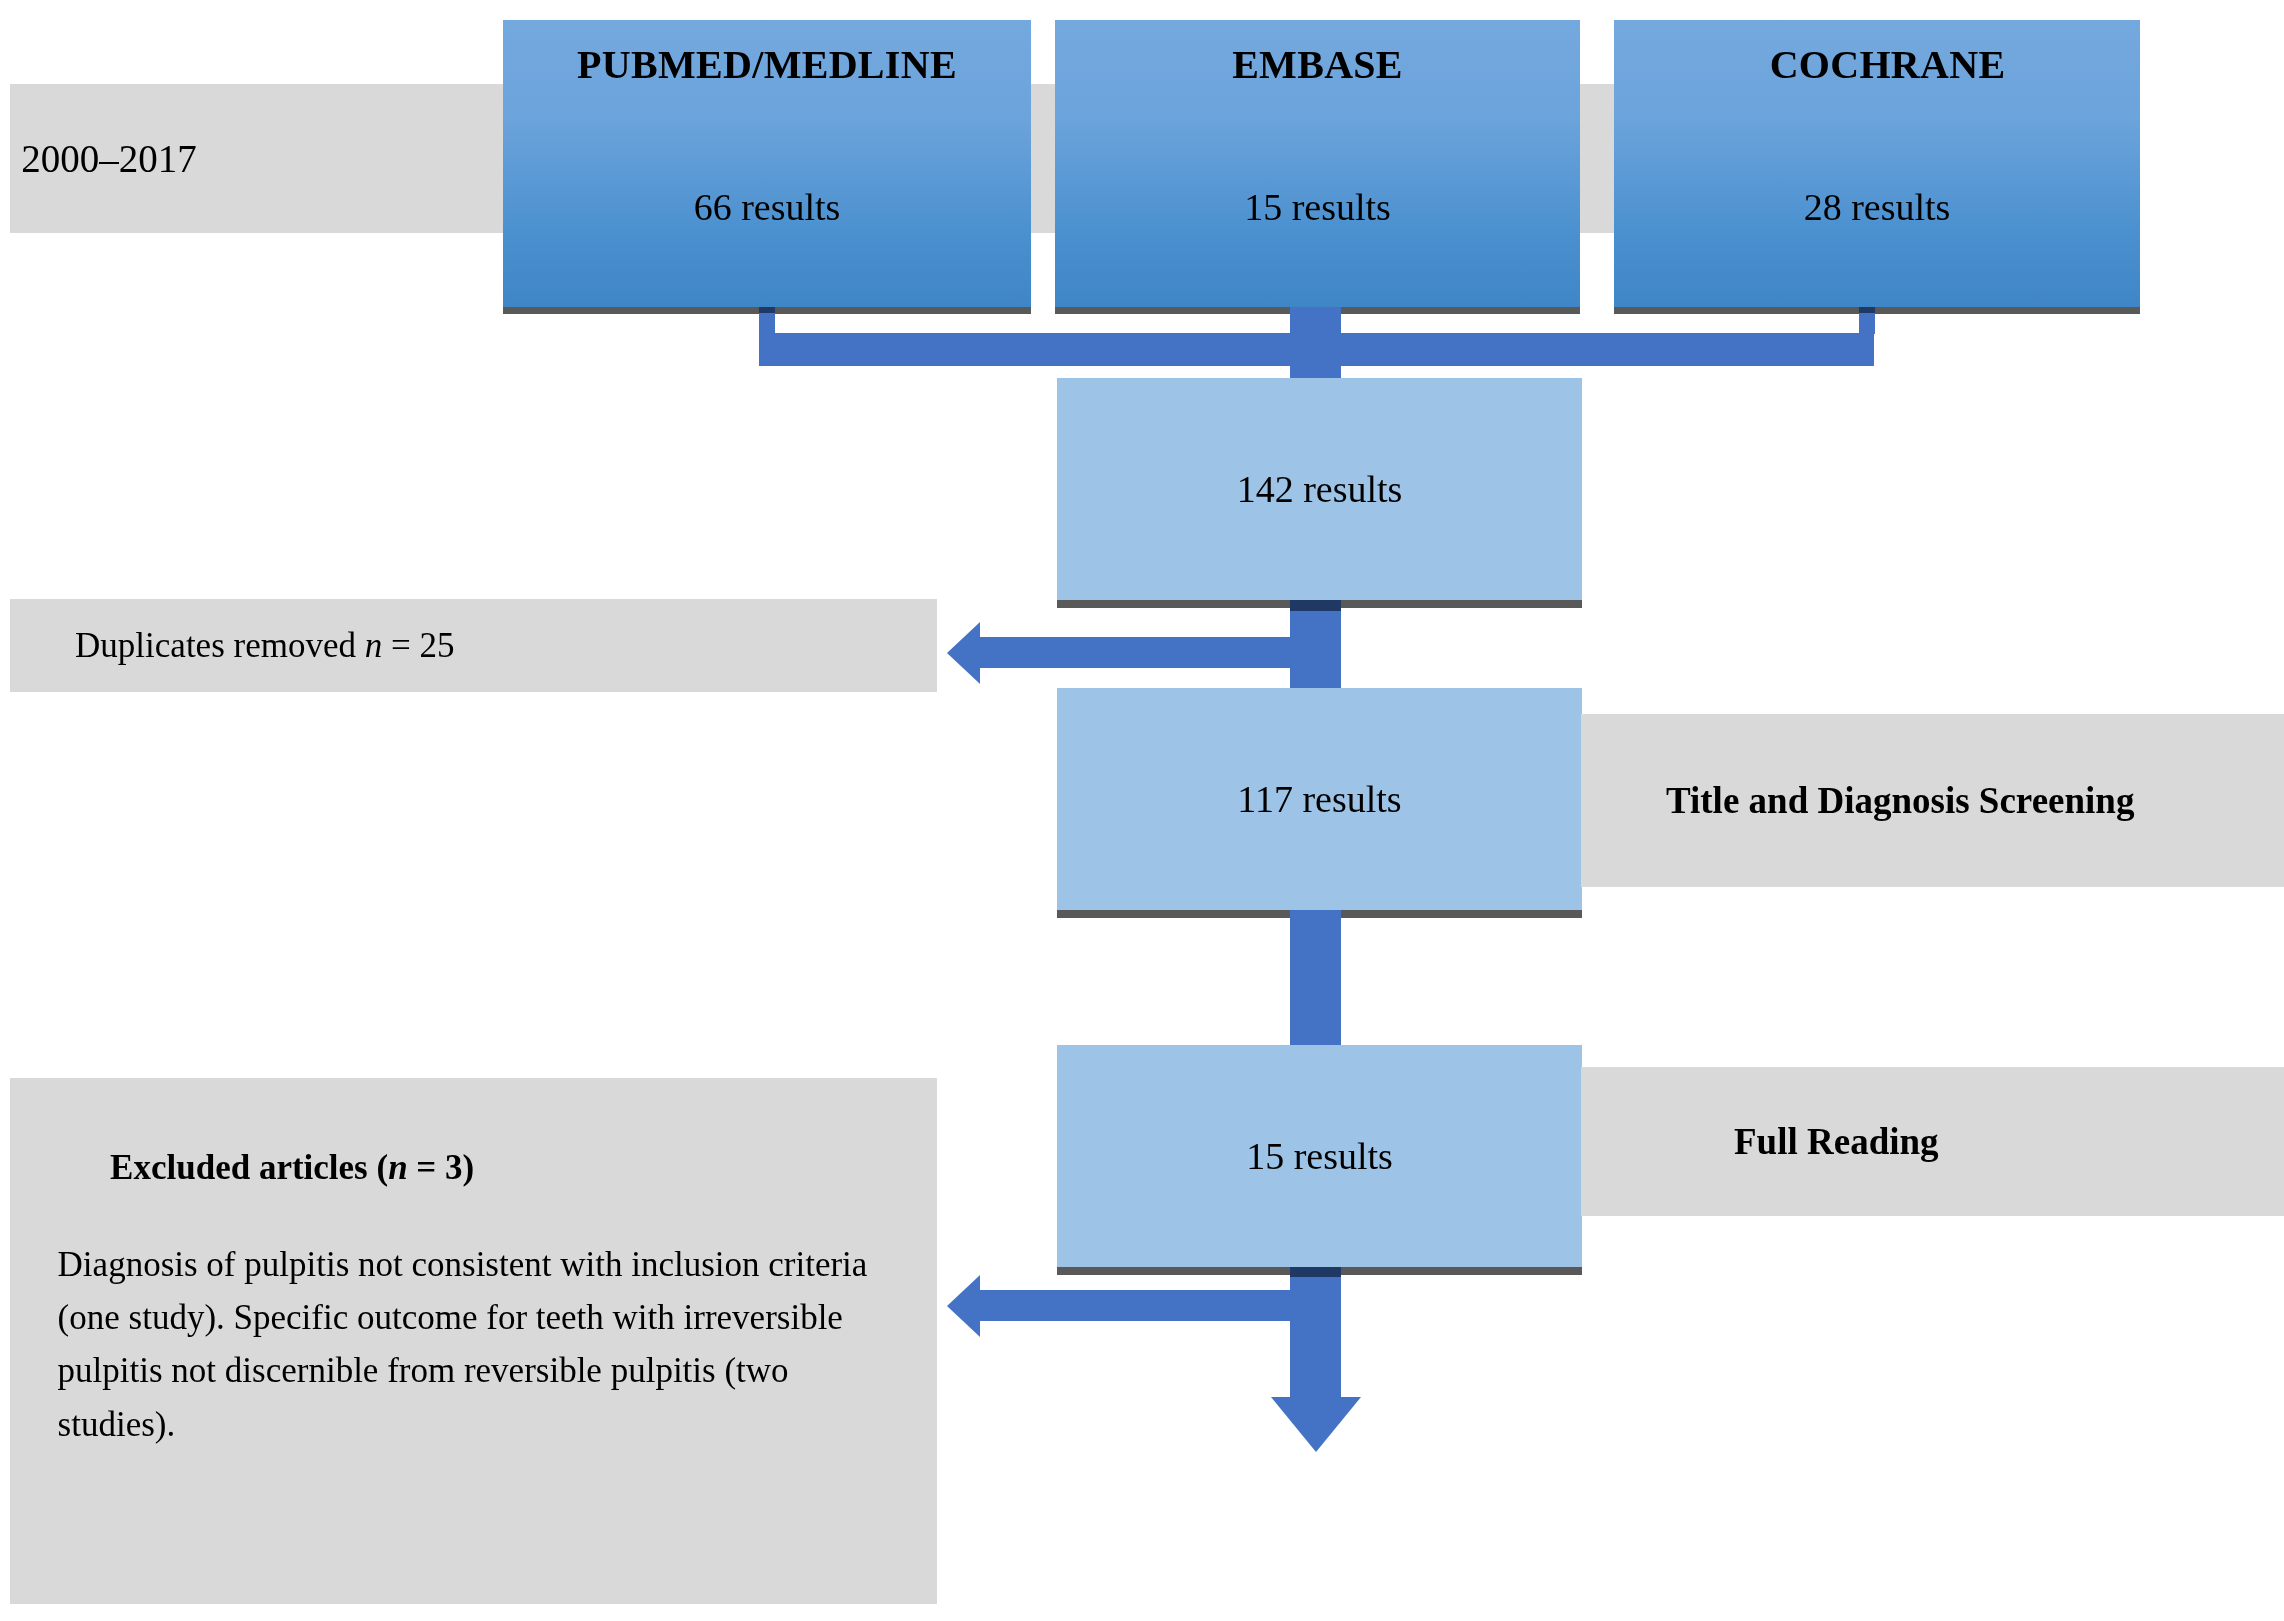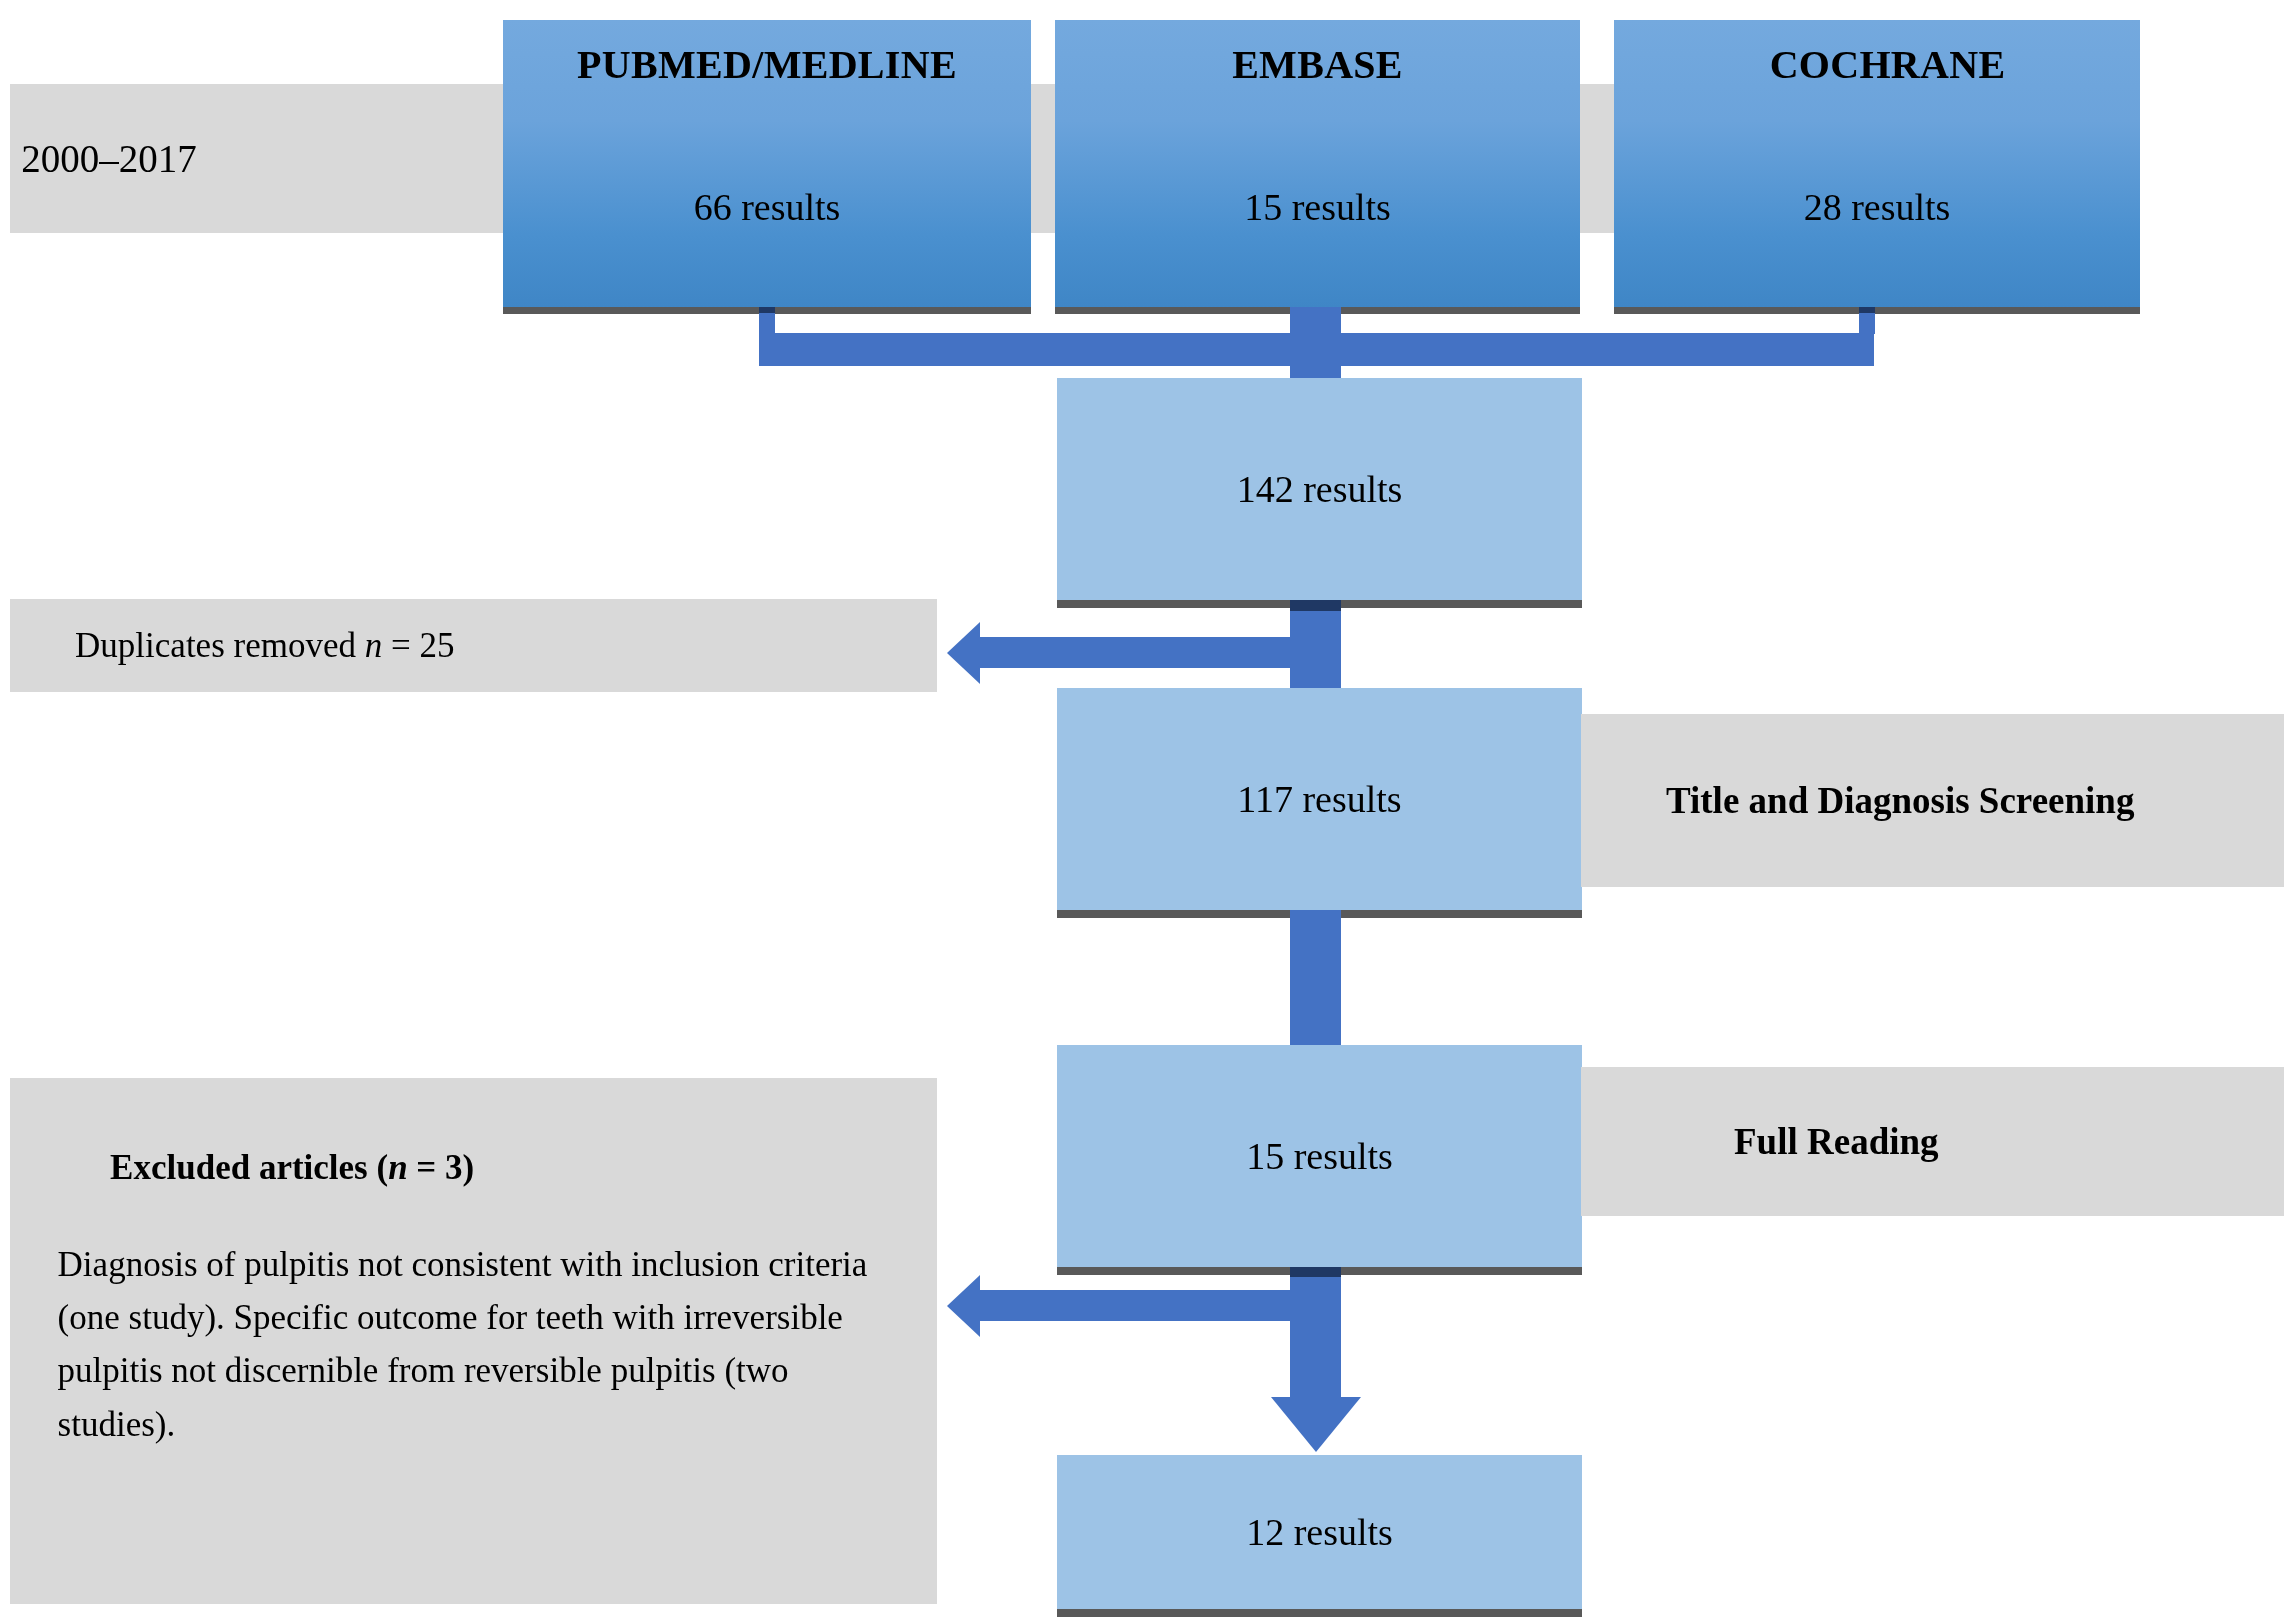"12 results" div.abs { html: <div> <div>12 results</div> <div></div> </div> -> none }
